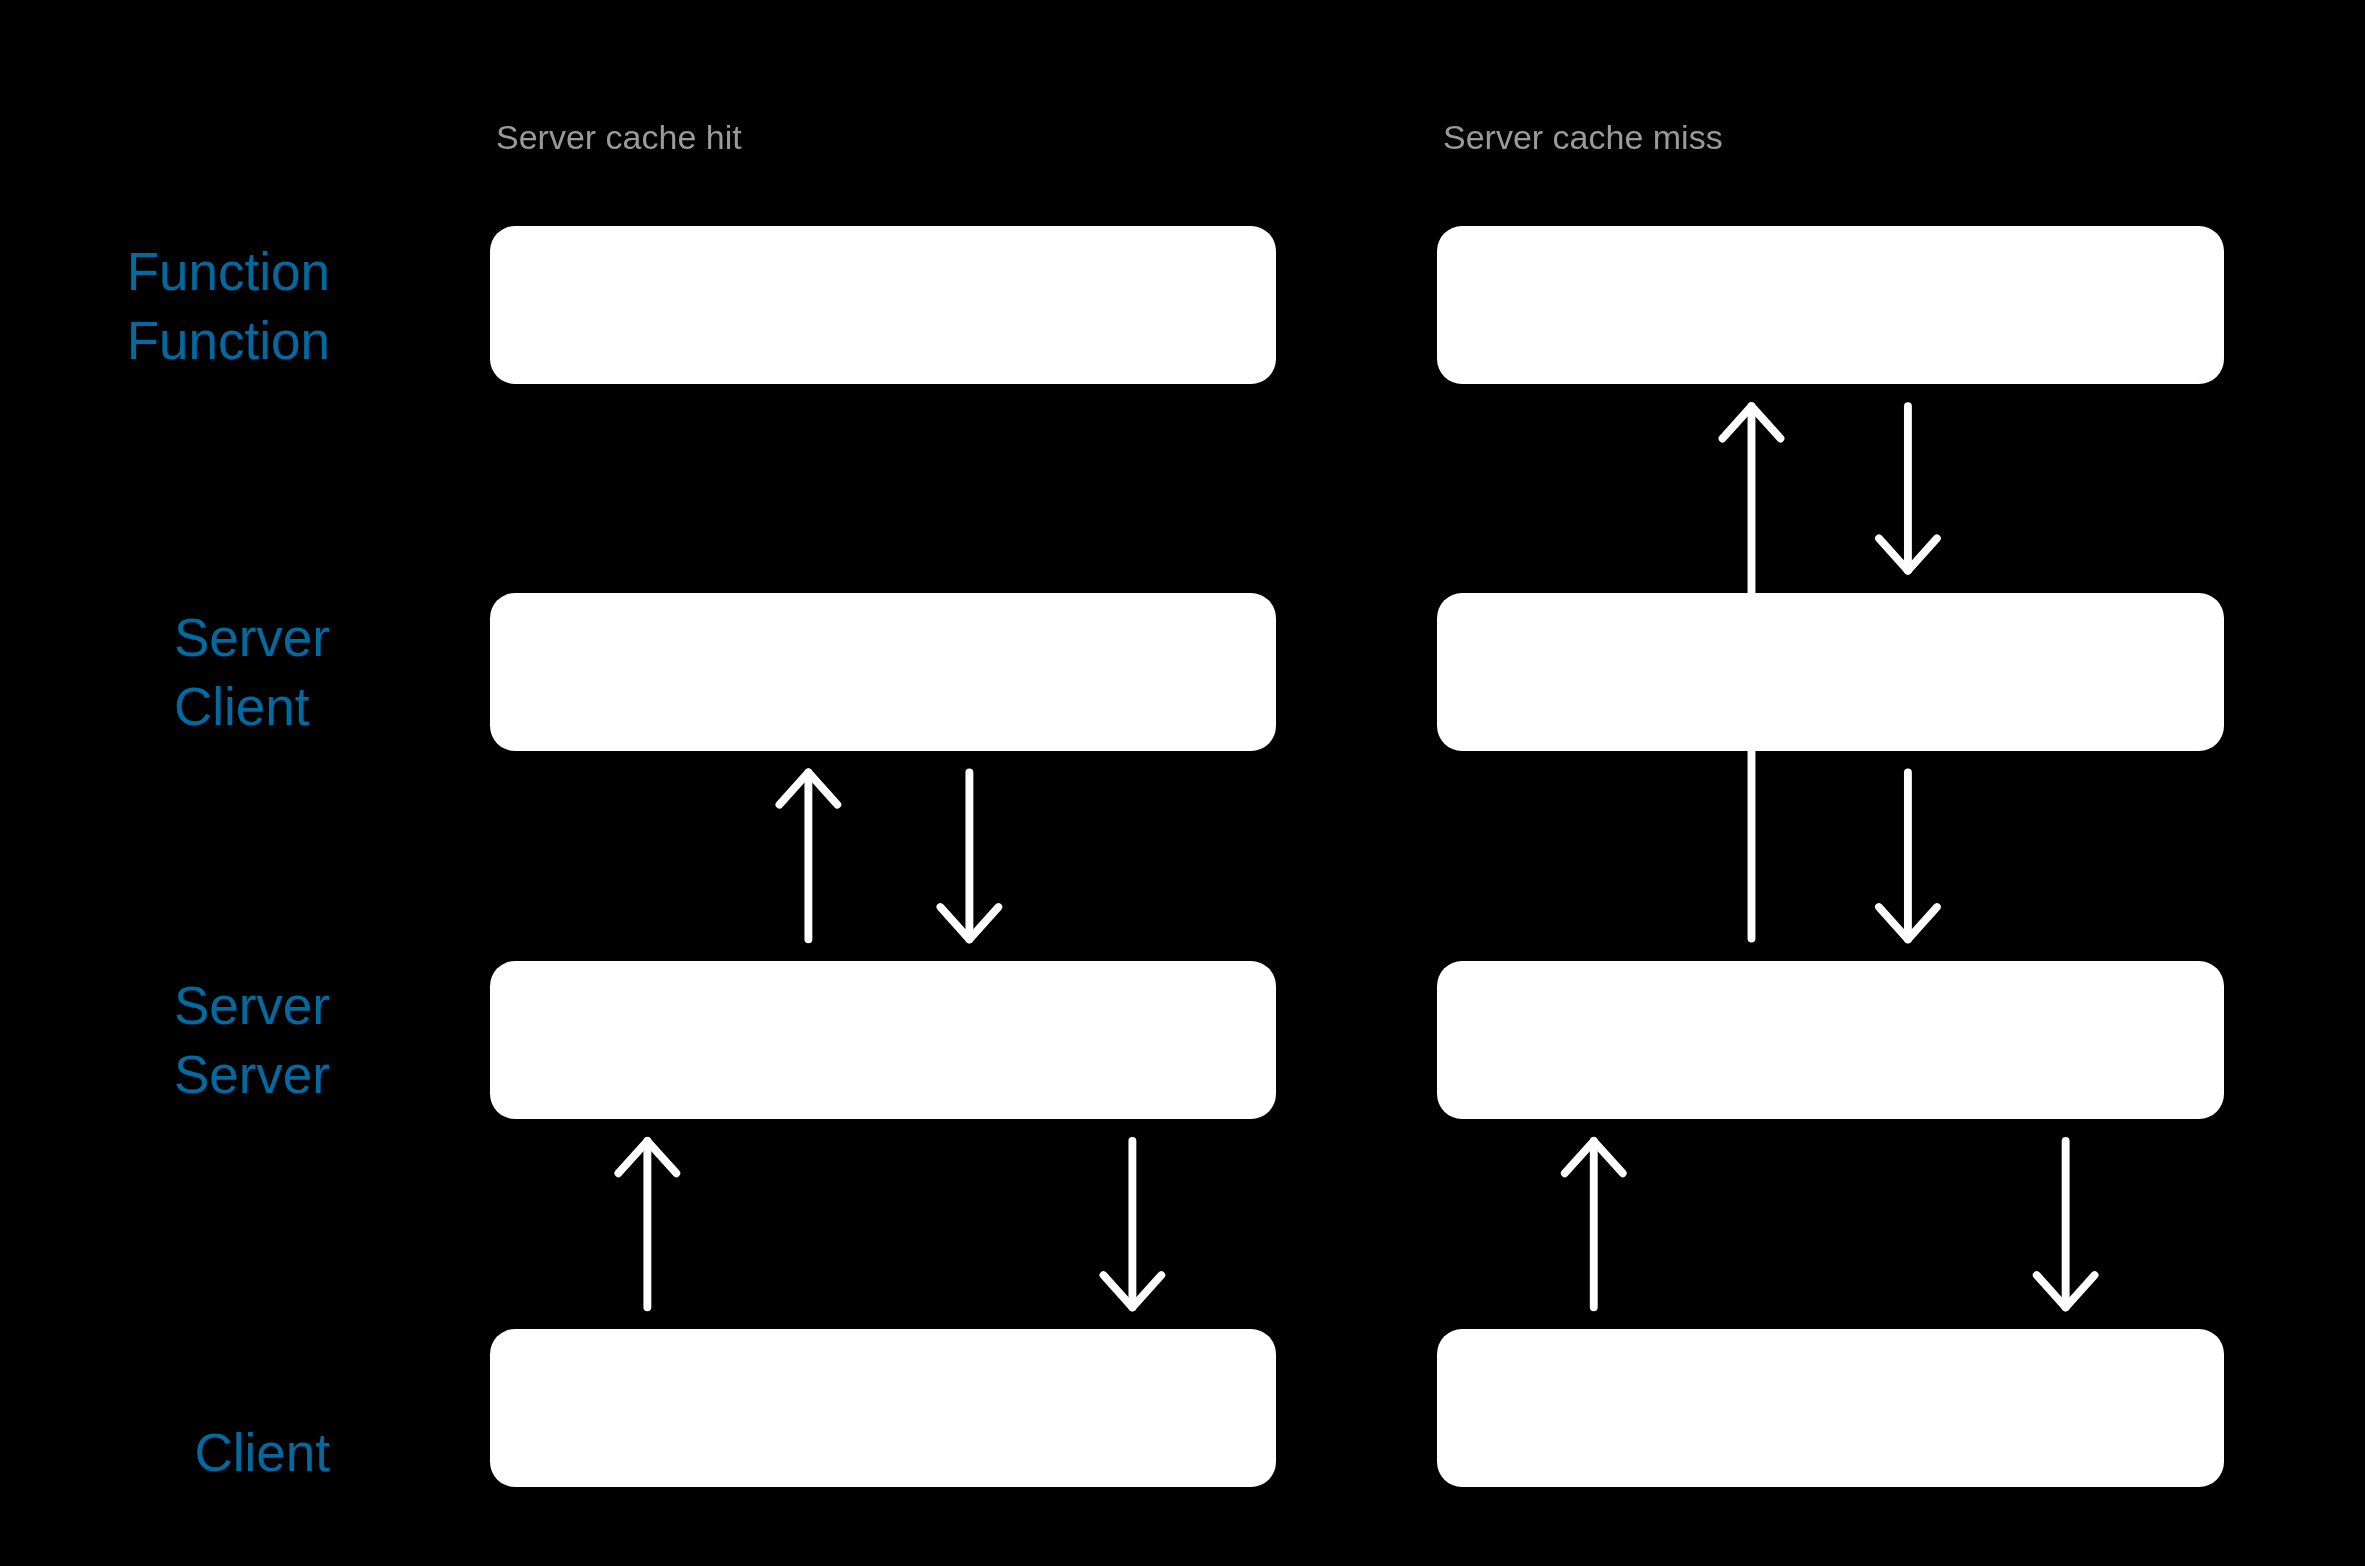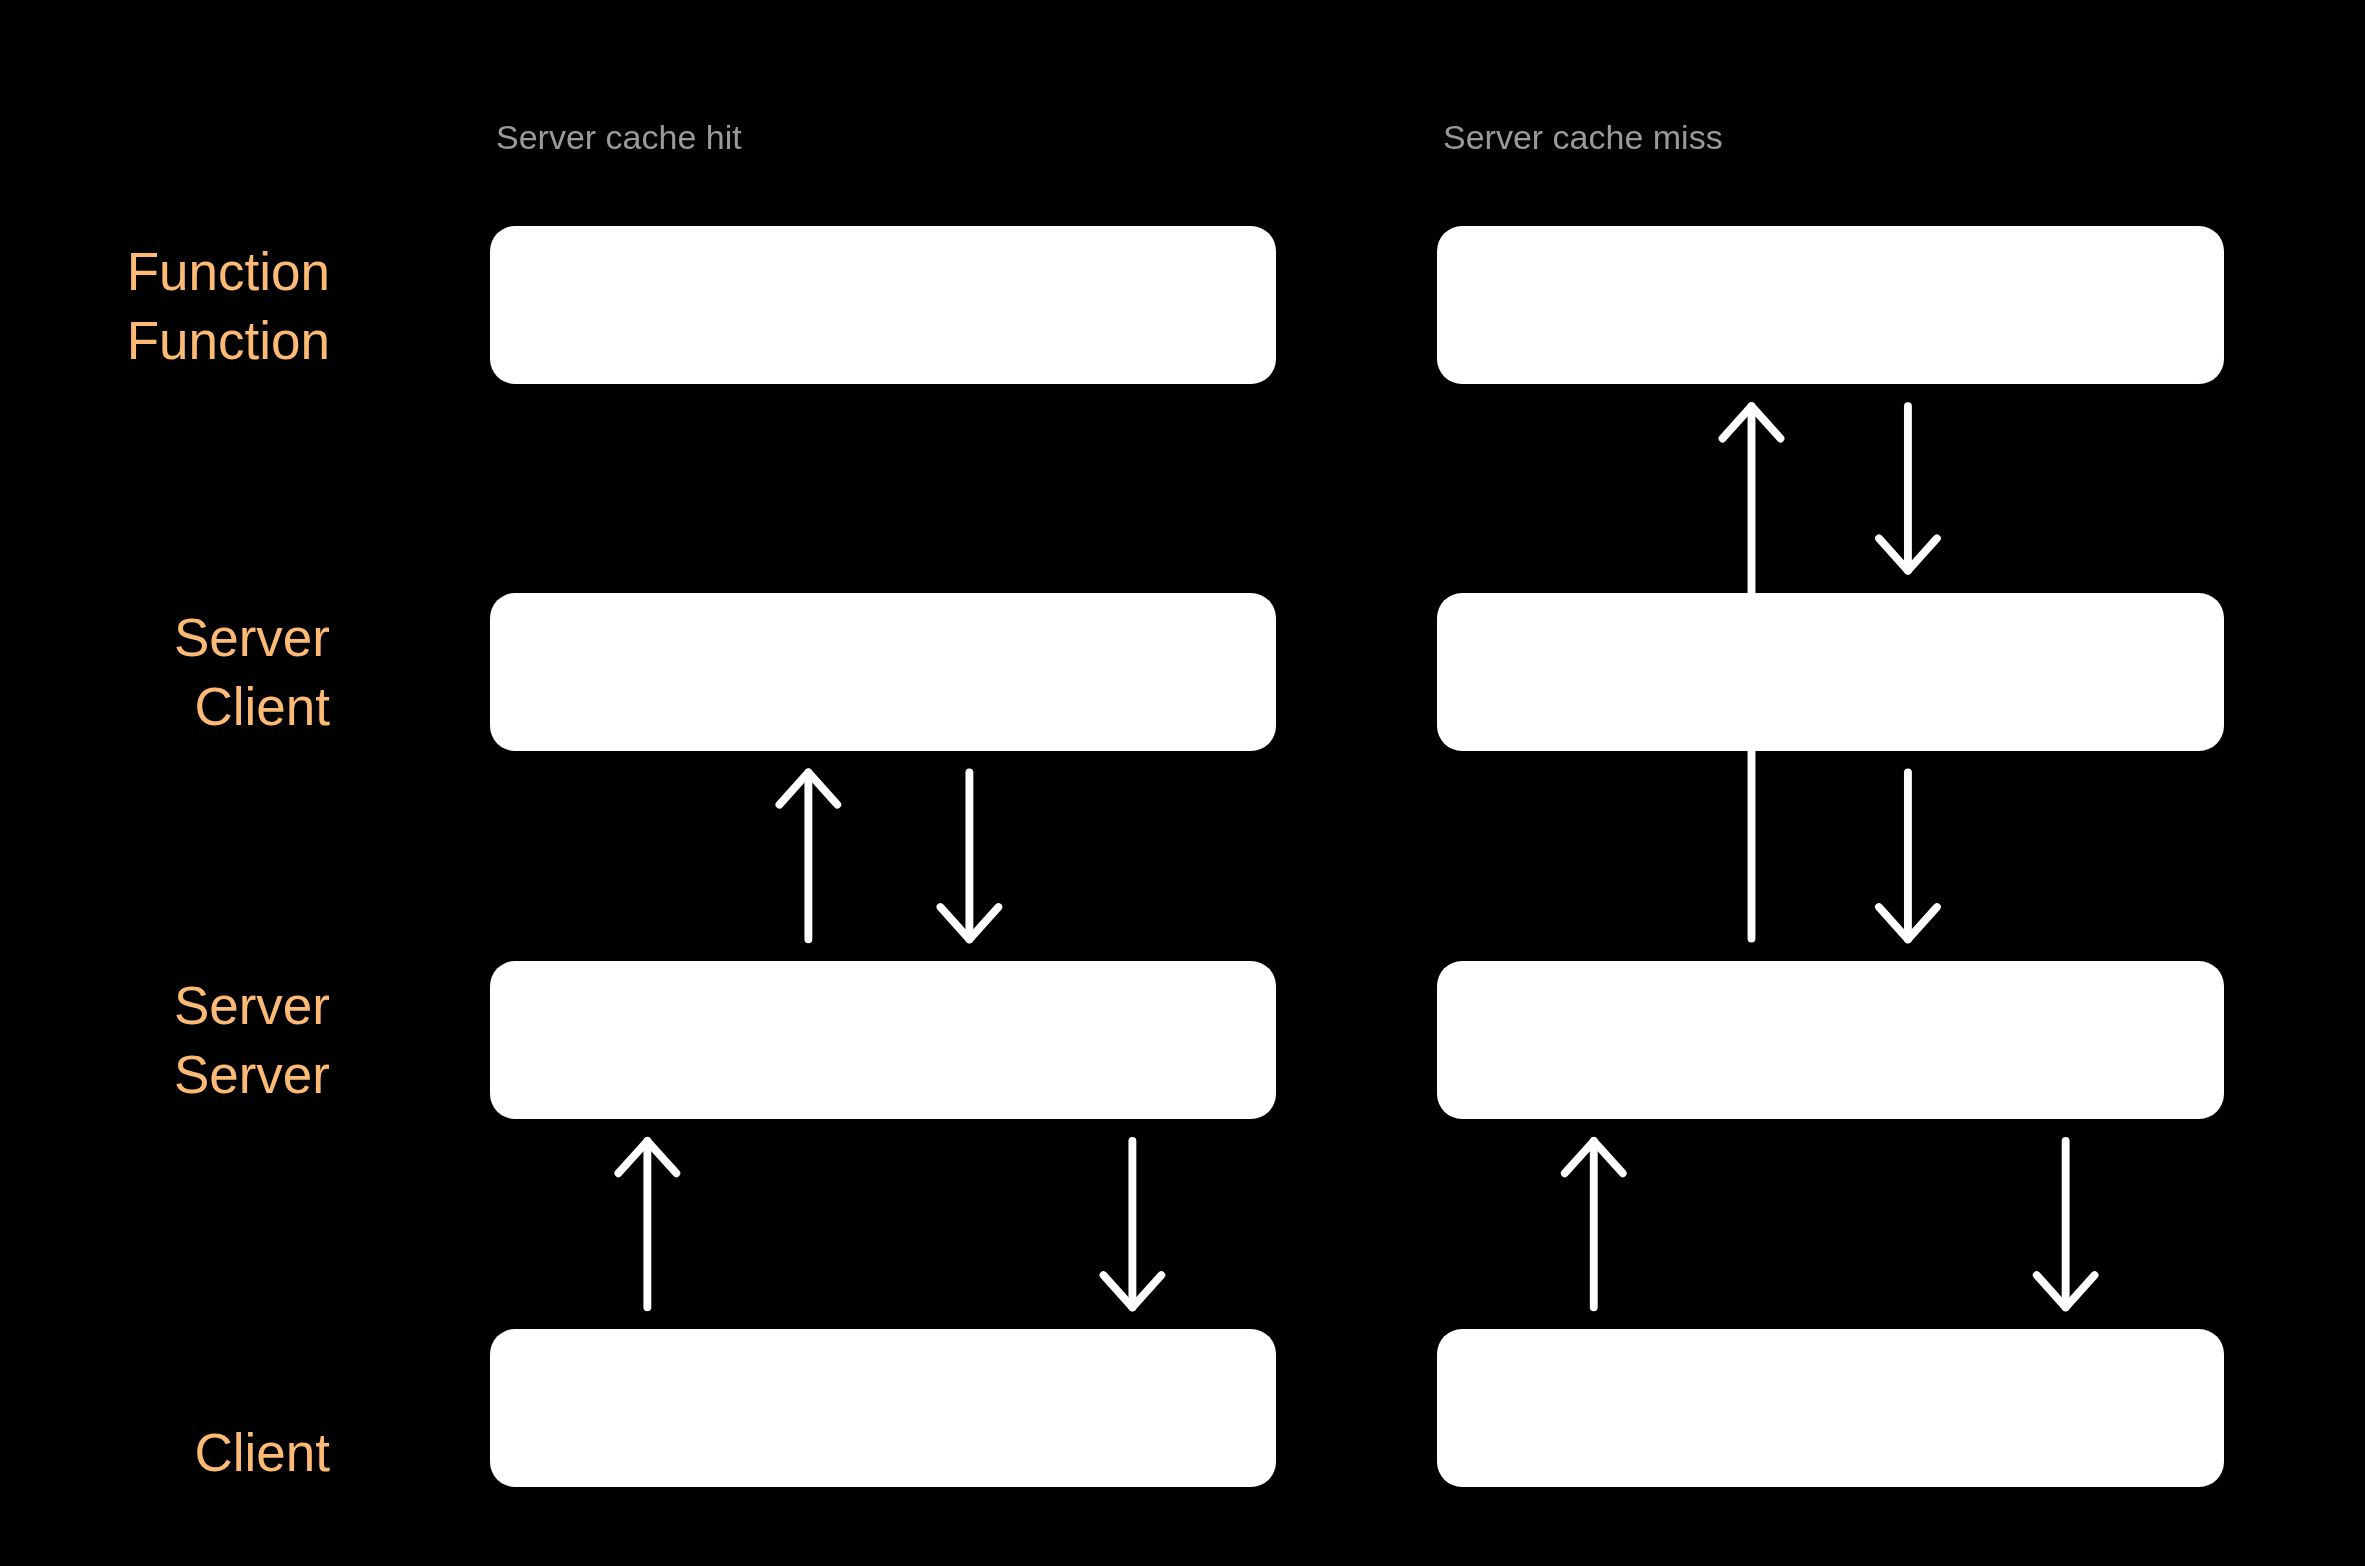"Function" .row-label { color: #fdba74 -> #0369a1; text-align: right -> none }
